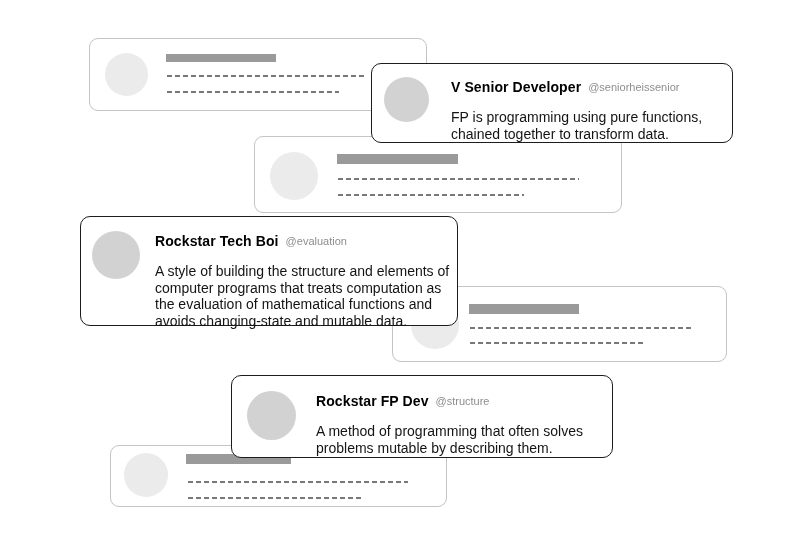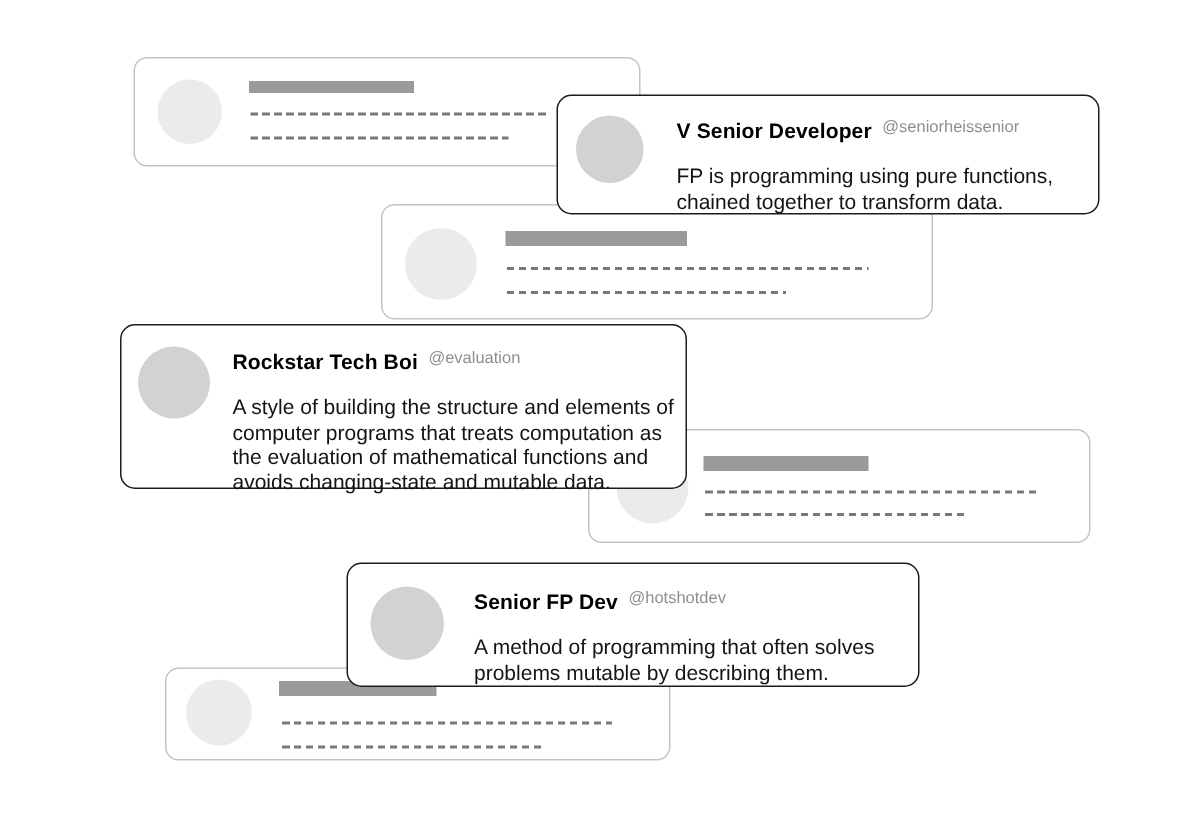"V Senior Developer" .author-row { align-items: flex-start -> center }
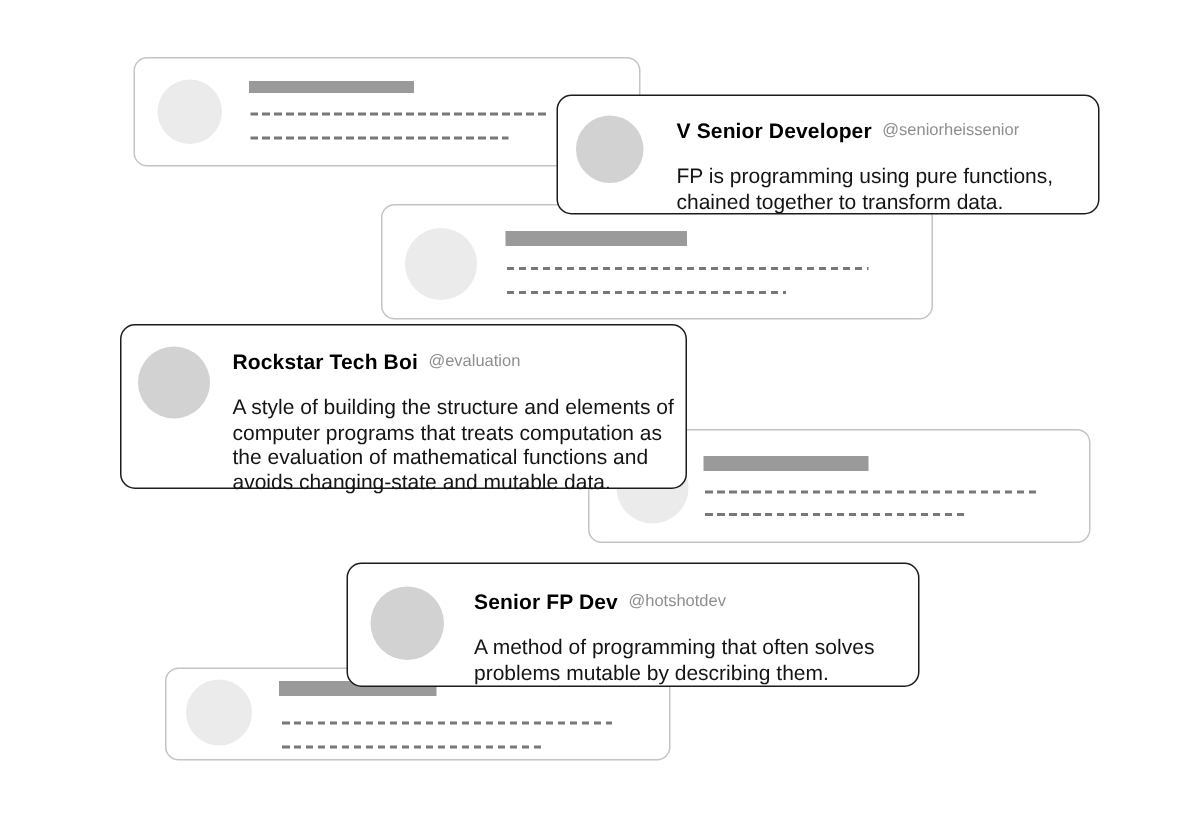"Senior FP Dev" span.name { text: Senior -> Rockstar }
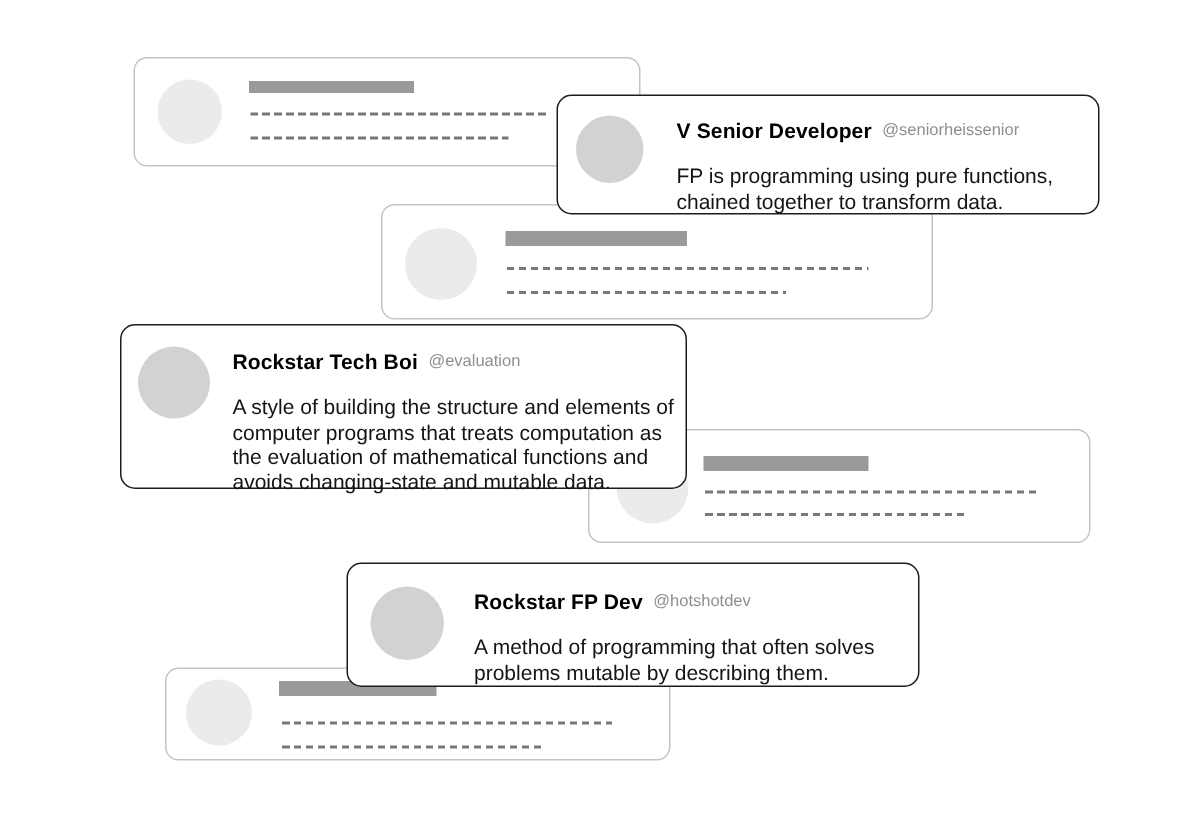"@hotshotdev" span.handle { text: @hotshotdev -> @structure }
